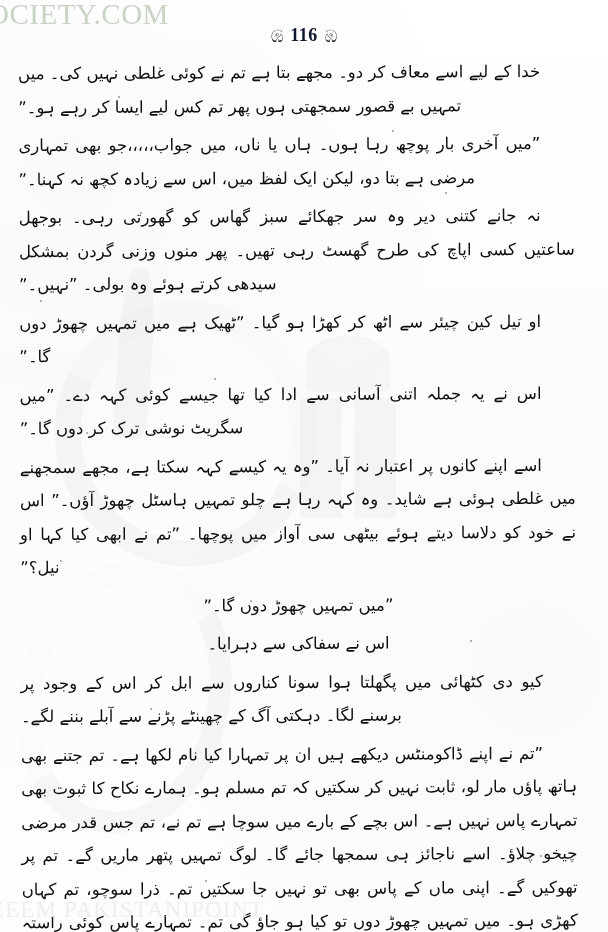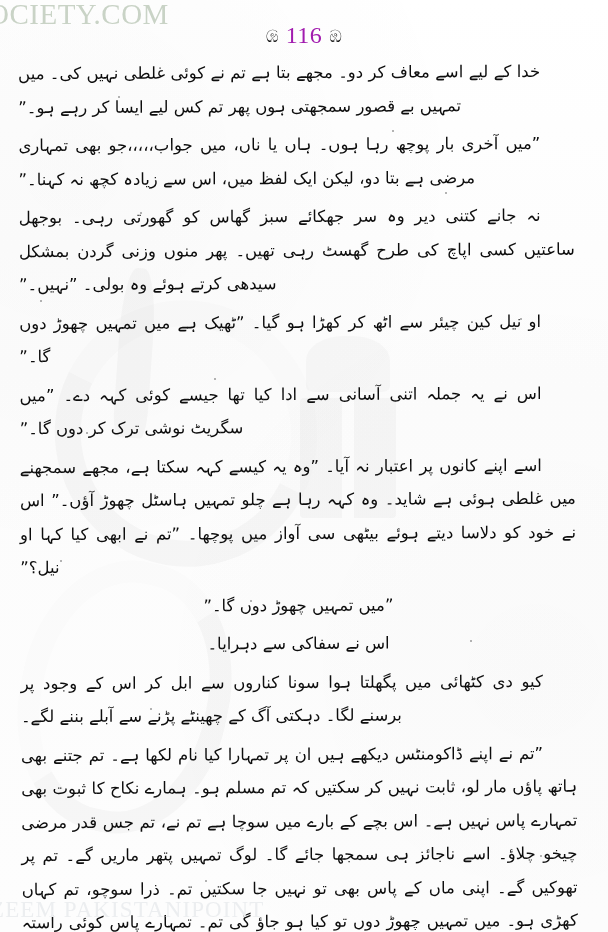"116" .page-num { color: #a21caf -> #0f172a; font-size: 24px -> 18px; font-weight: normal -> bold }
